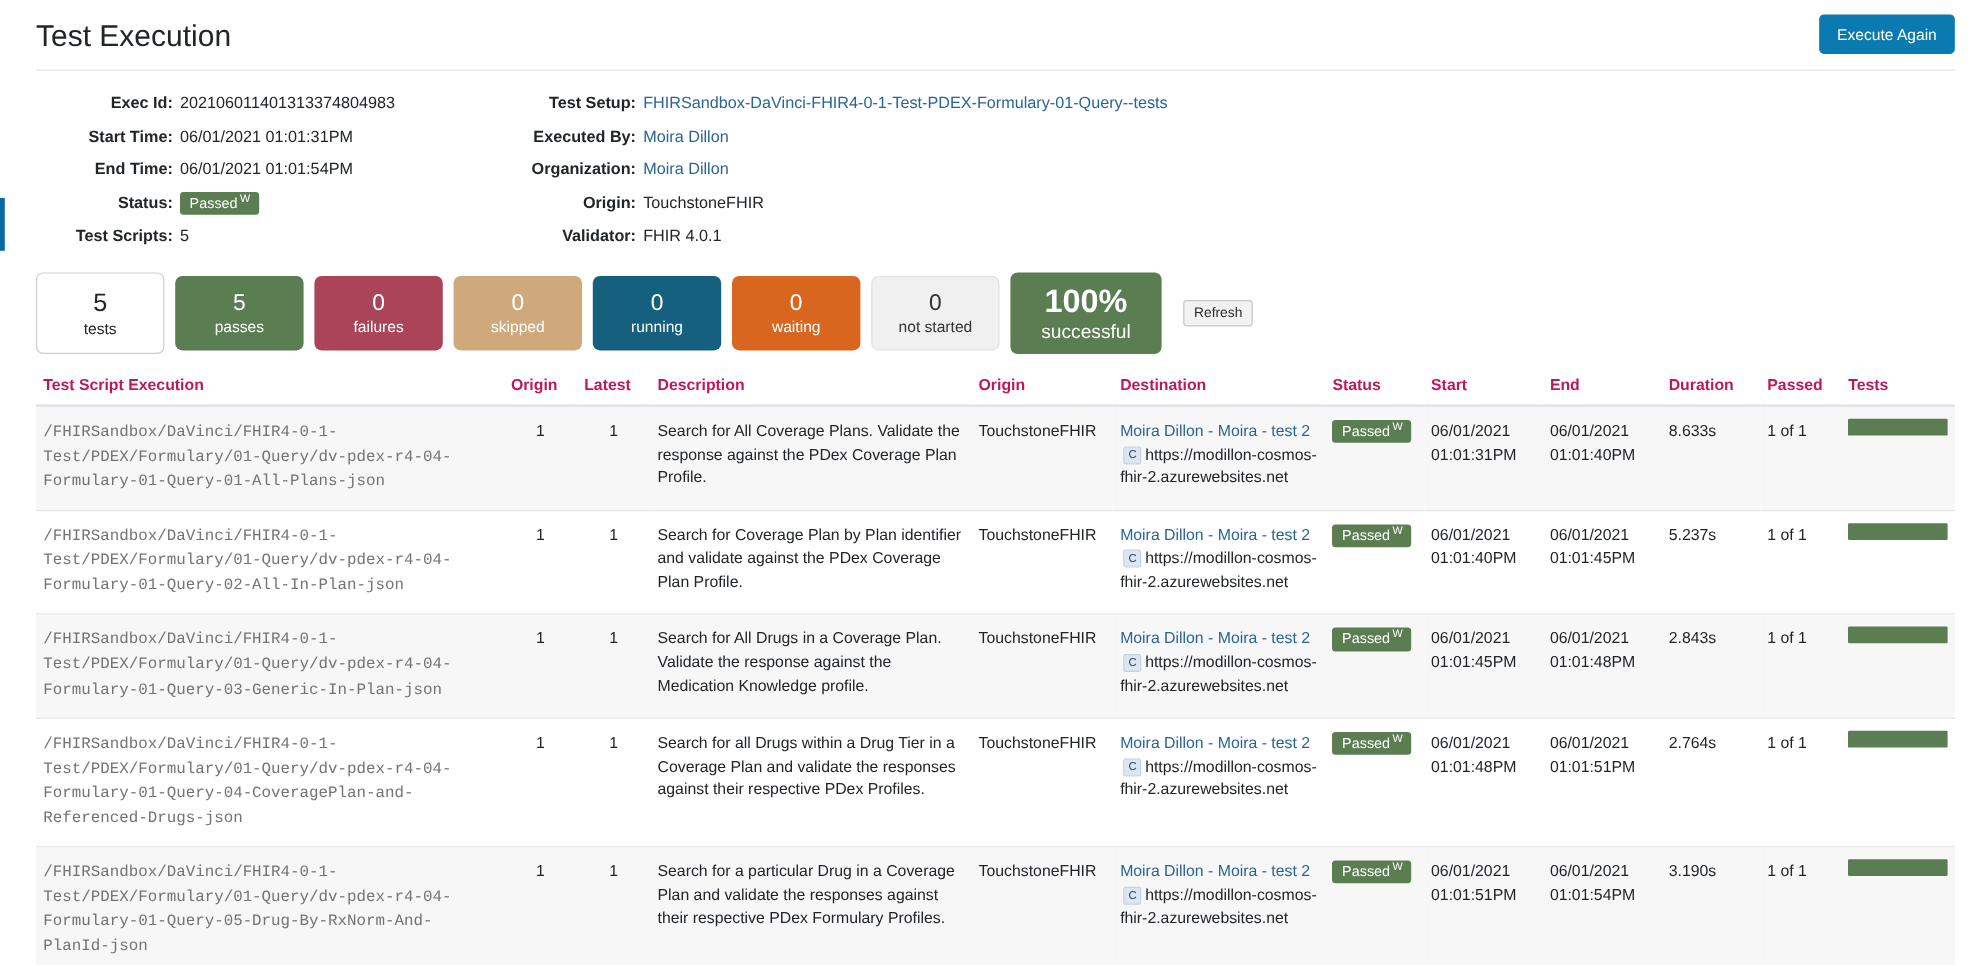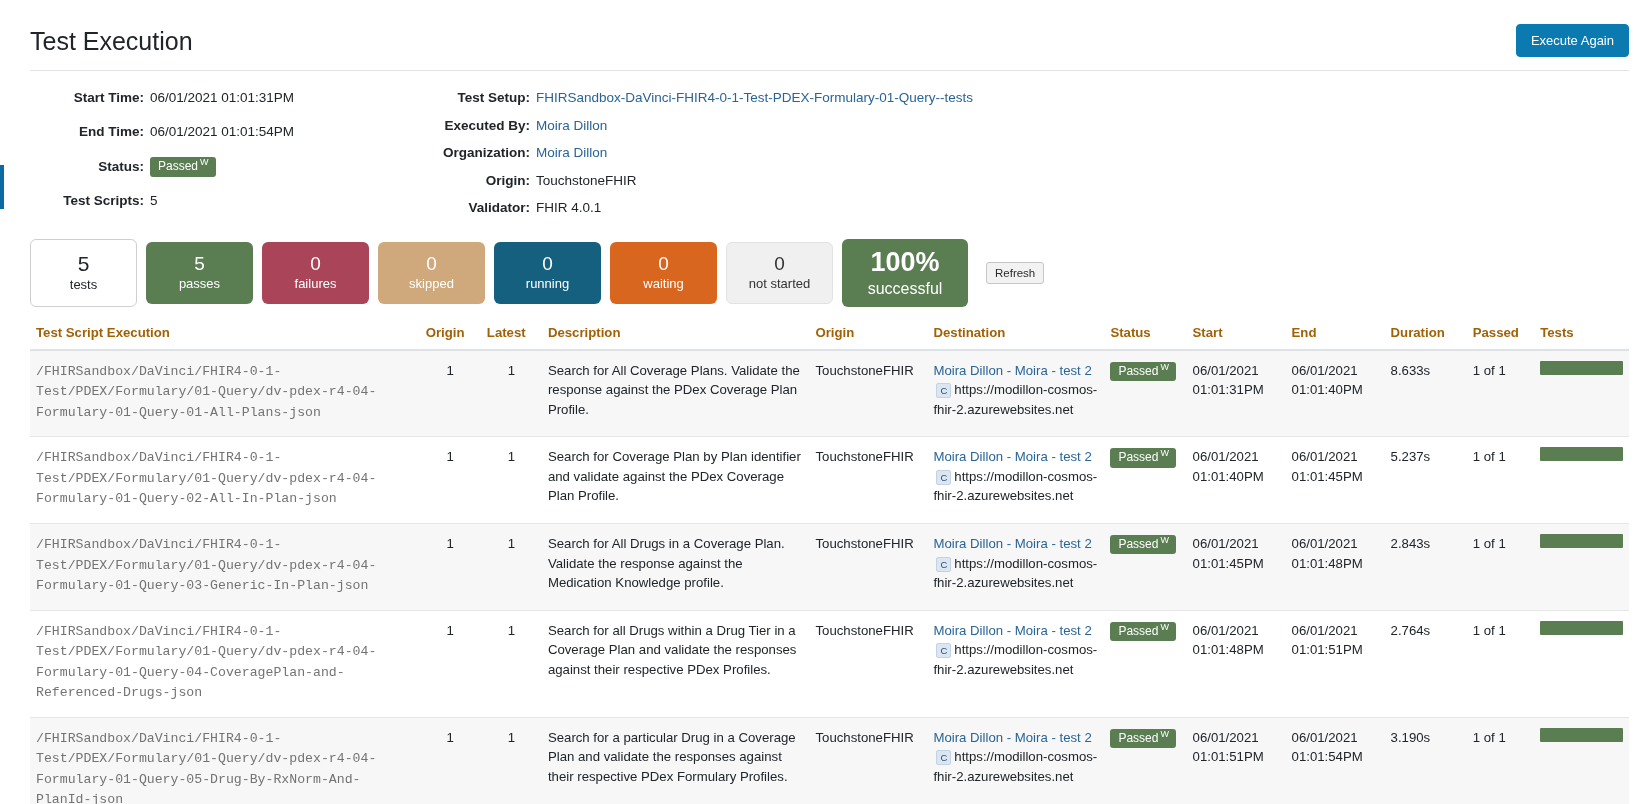"Test Execution" .page-head { align-items: center -> flex-end; padding: 24px 16px 0 16px -> 12px 16px 0 16px }
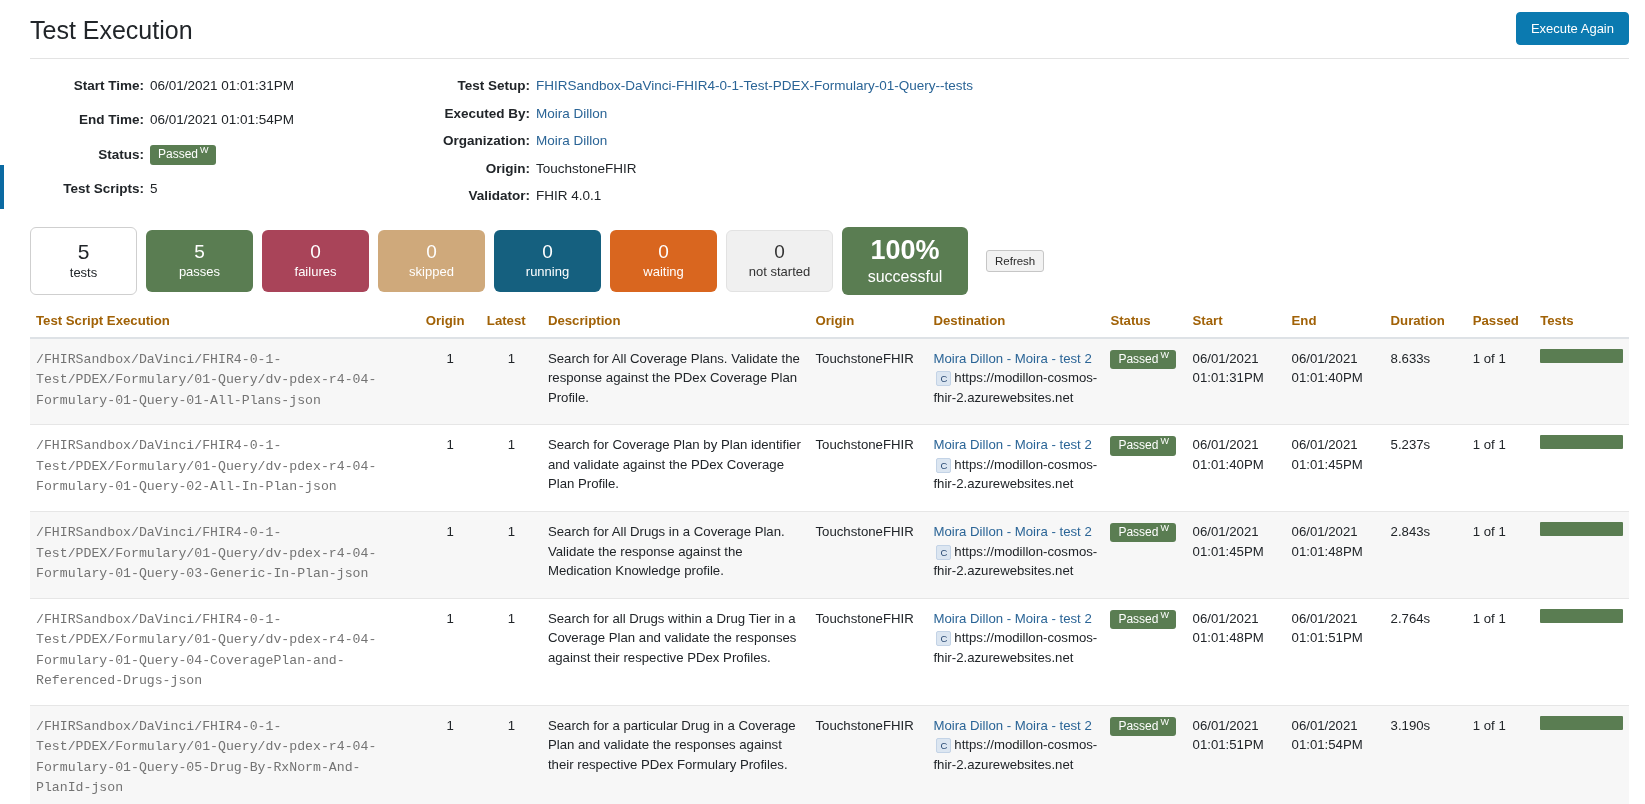"Exec Id:" div.detail-row { html: none -> <div> <div>Exec Id:</div> <div>202106011401313374804983</div> </div> }
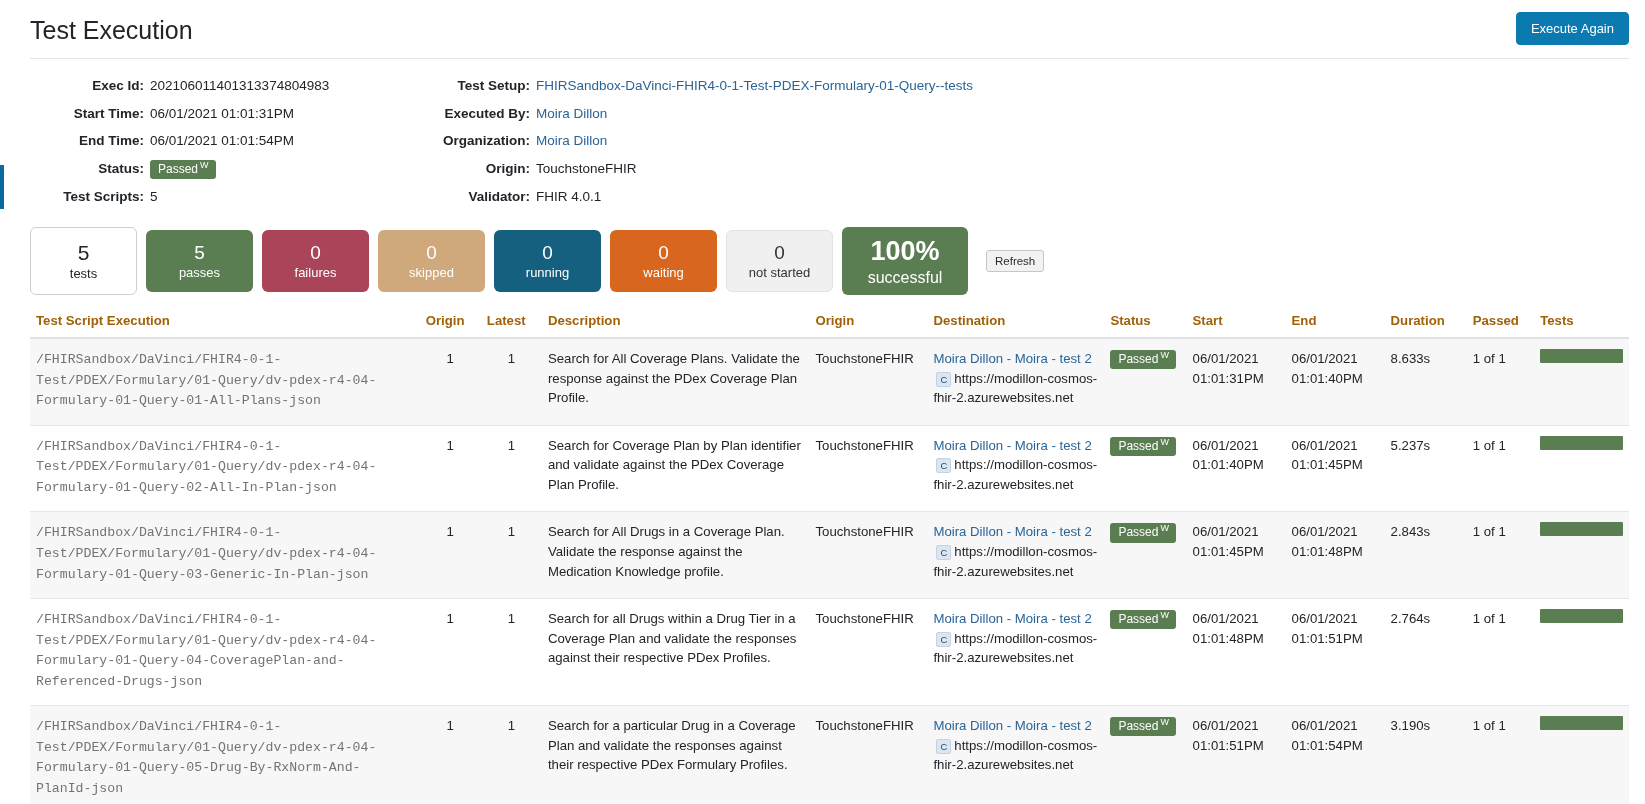"Test Script Execution" table.exec thead th { color: #a16207 -> #be185d }
